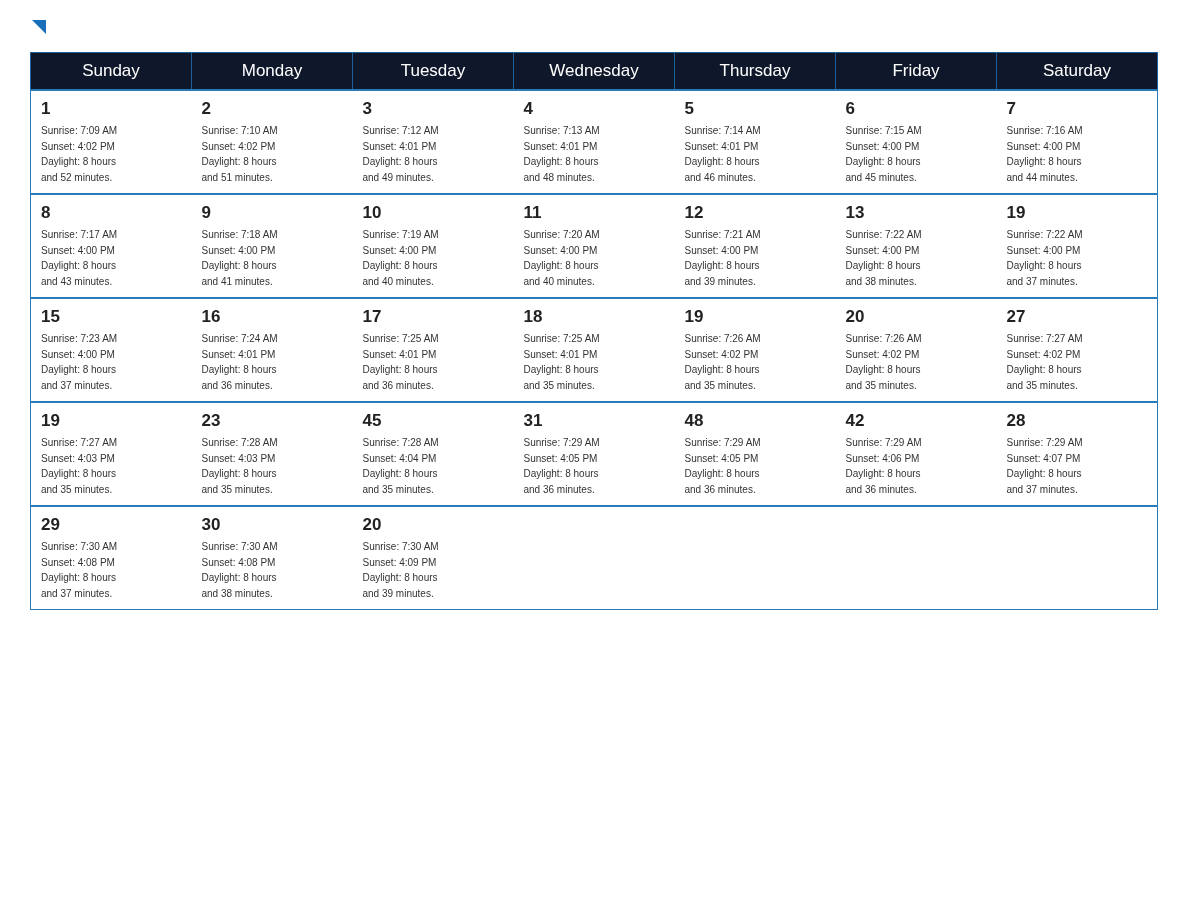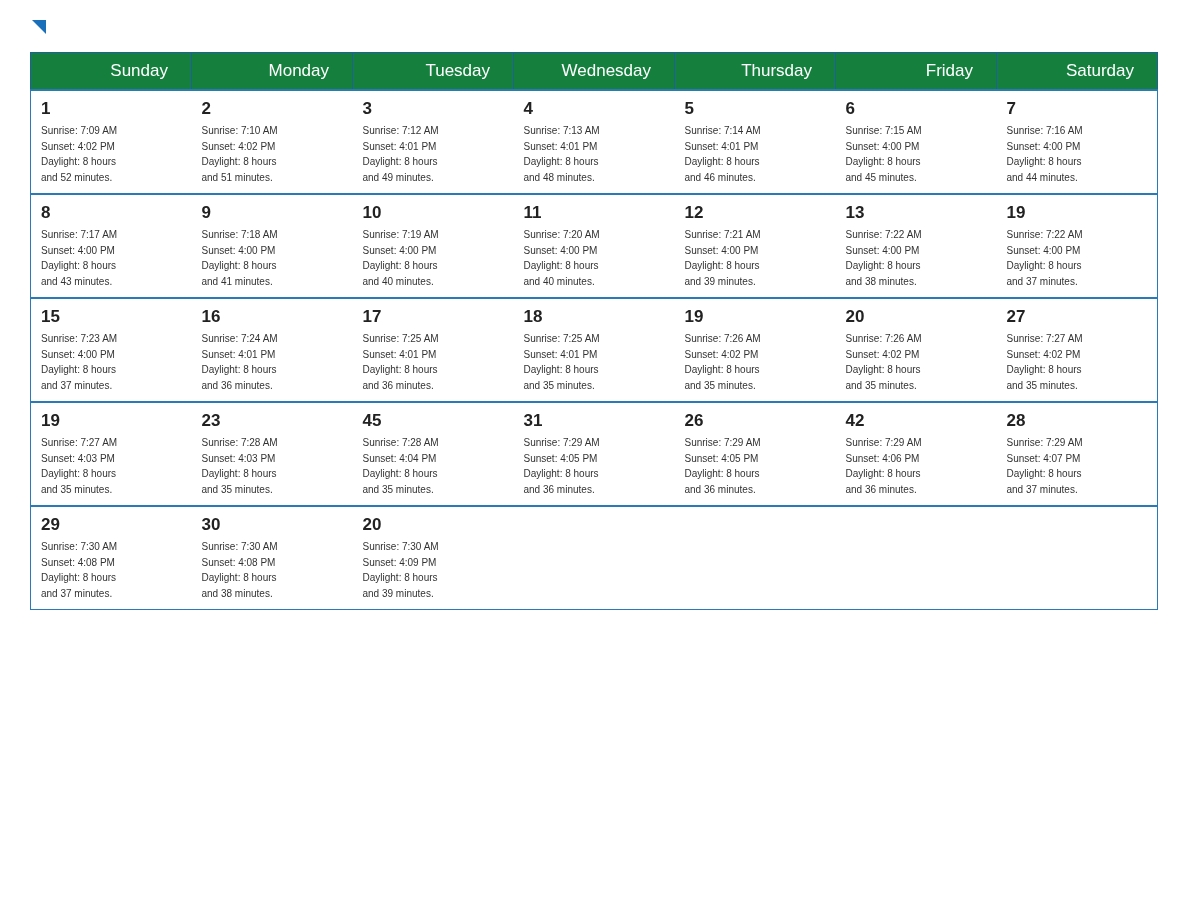"Sunday" .calendar-table th { background-color: #15803d -> #0f172a; padding: 8px 23px -> 8px 6px; text-align: right -> center }
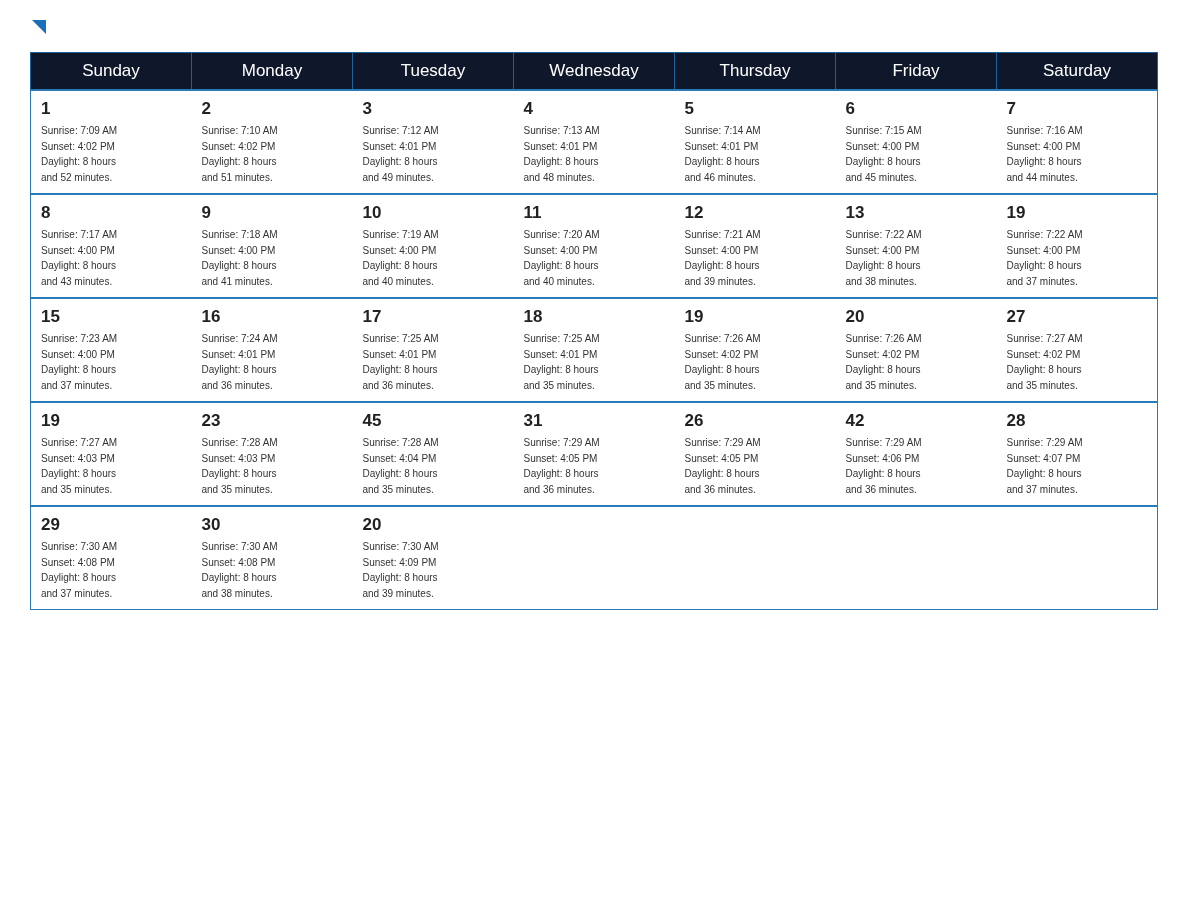"26" div.day-number { text: 26 -> 48 }
